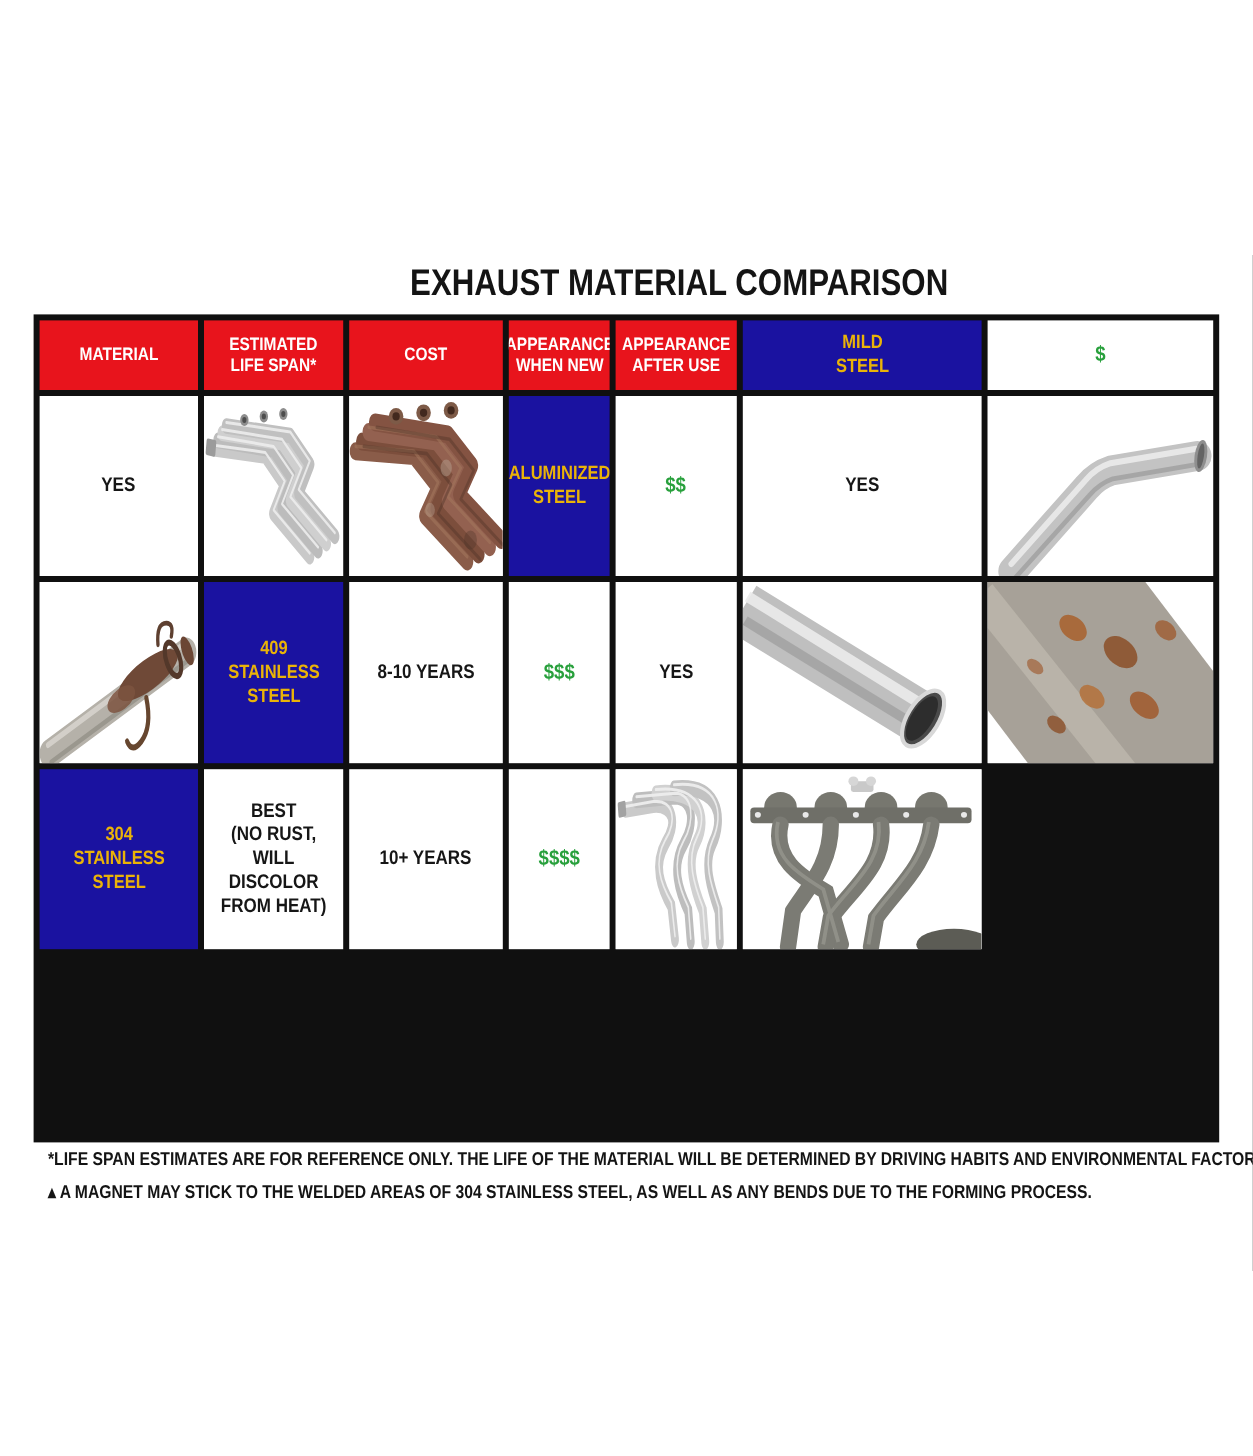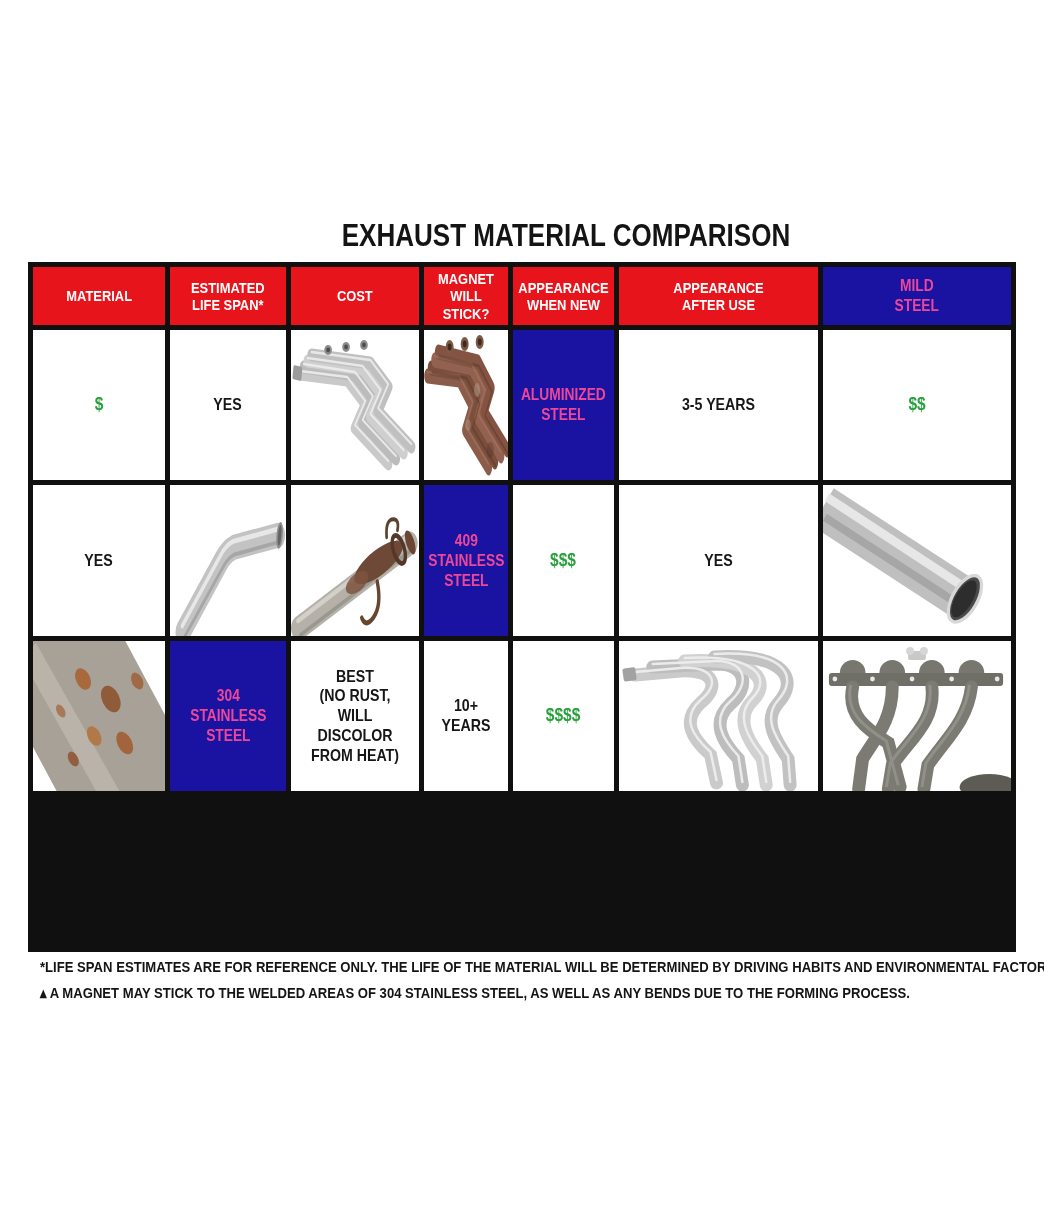"MAGNET" div.cell { html: <div> <span>MAGNET WILL STICK?</span> </div> -> none }
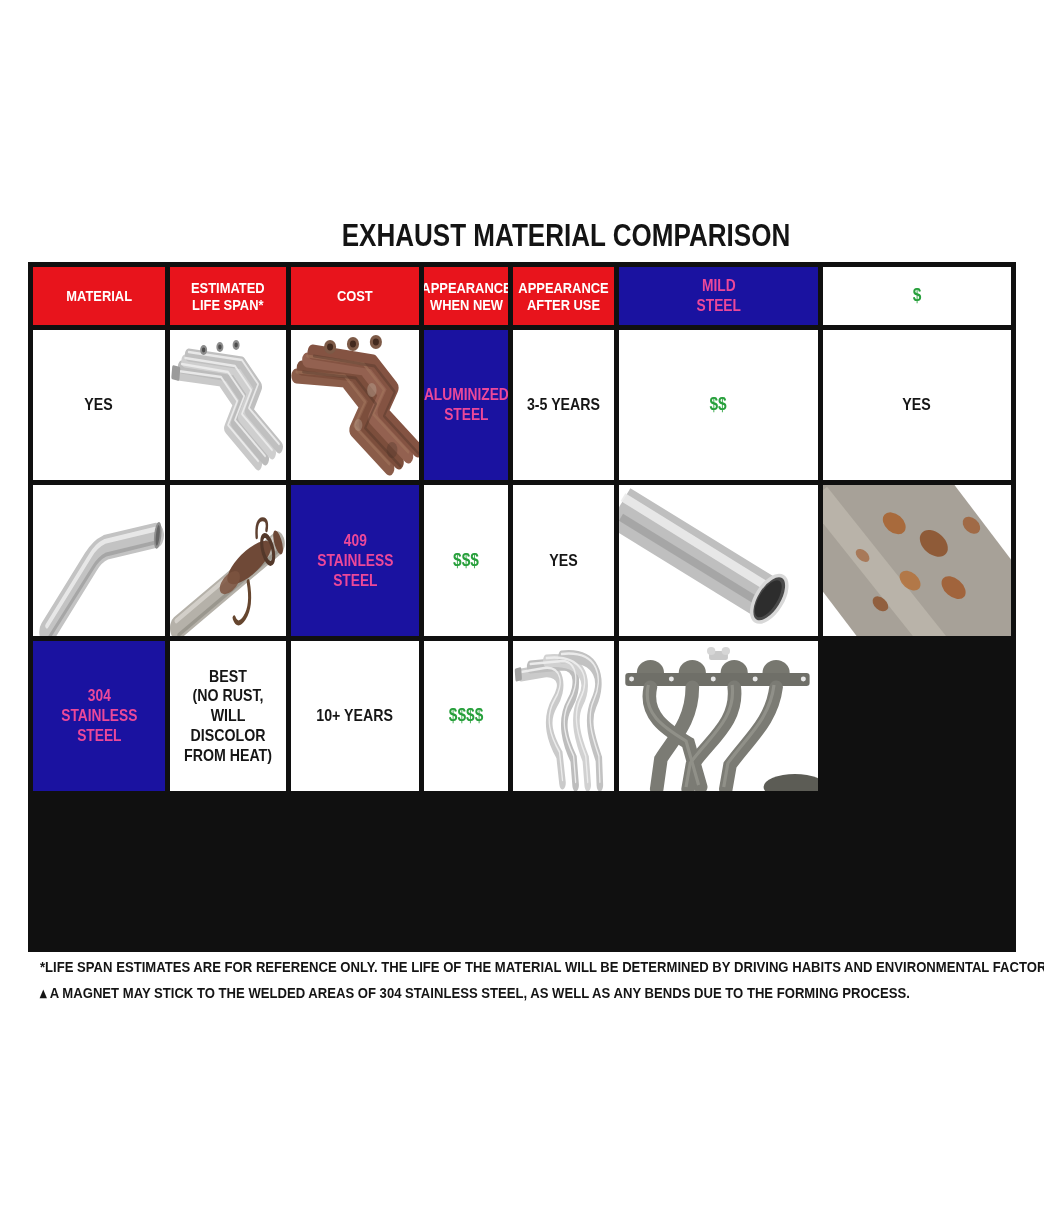"MILD" .mat { color: #ec4899 -> #eab308 }
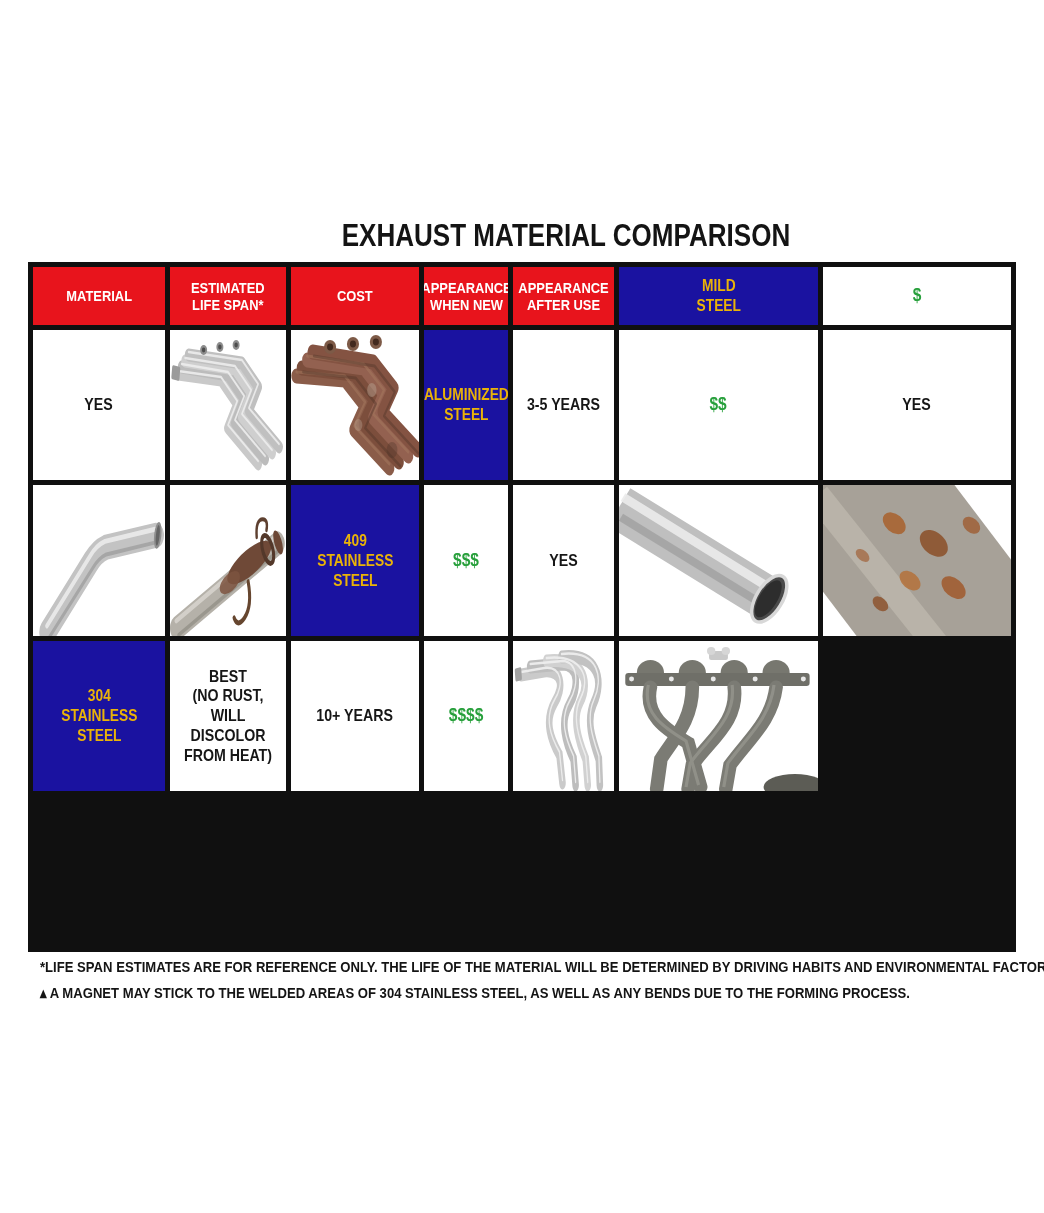"3-5 YEARS" div.cell { html: <div> <span>3-5 YEARS</span> </div> -> none }
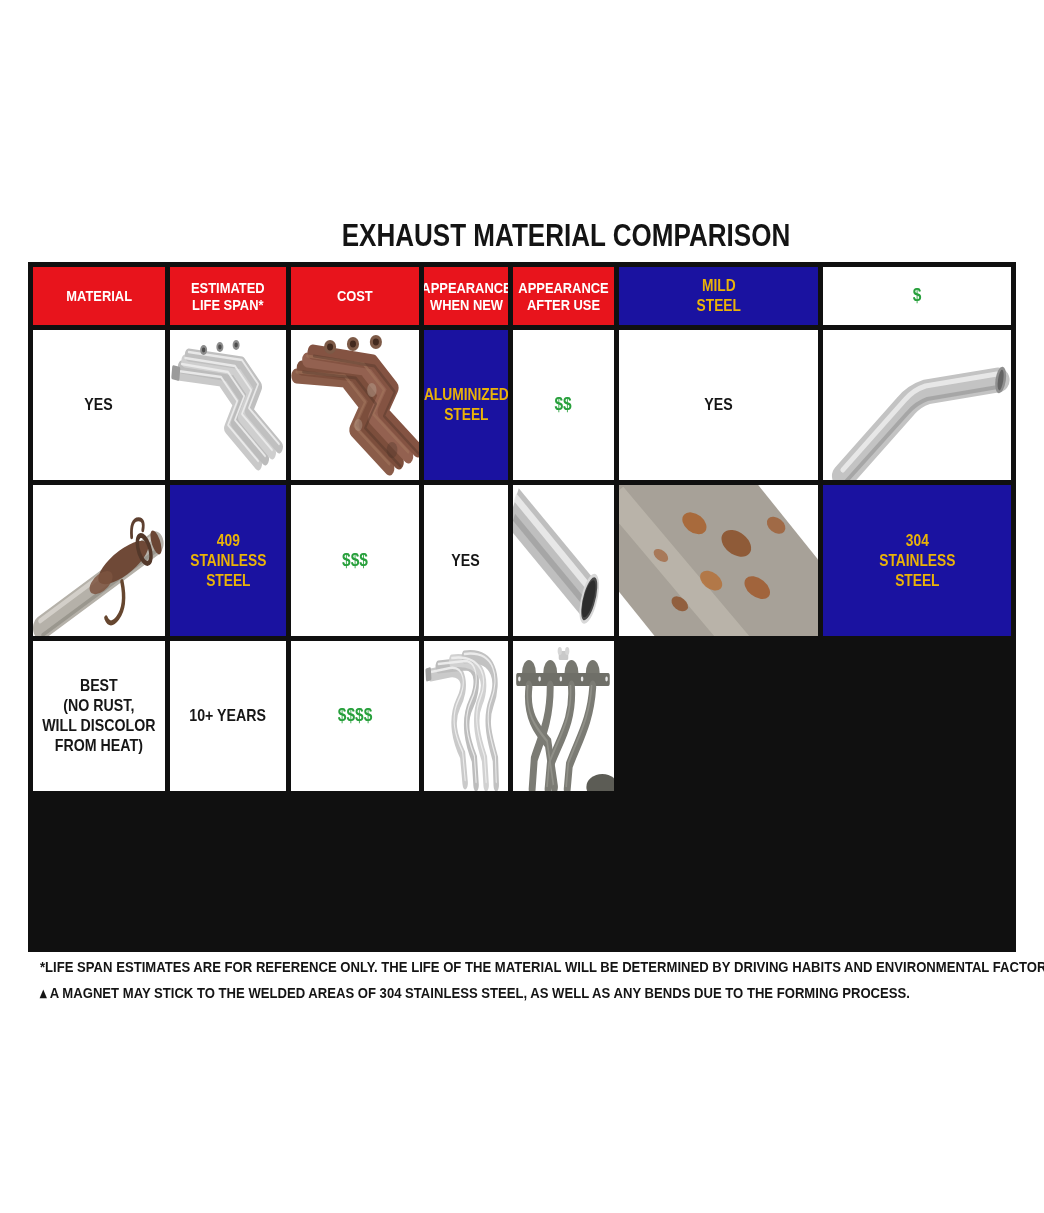"8-10 YEARS" div.cell { html: none -> <div> <span>8-10 YEARS</span> </div> }
